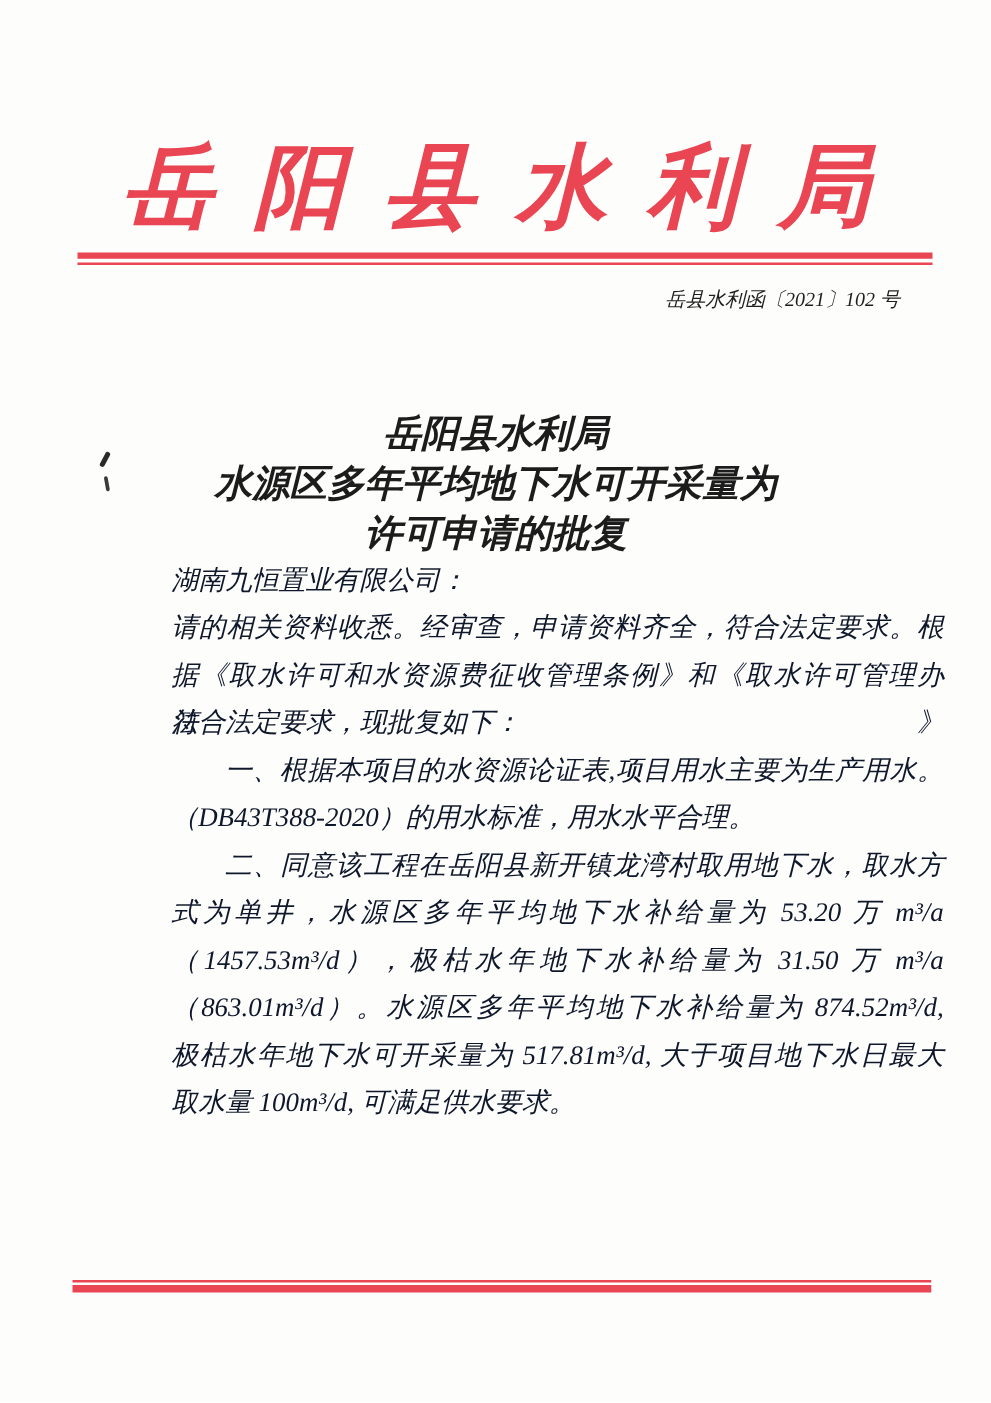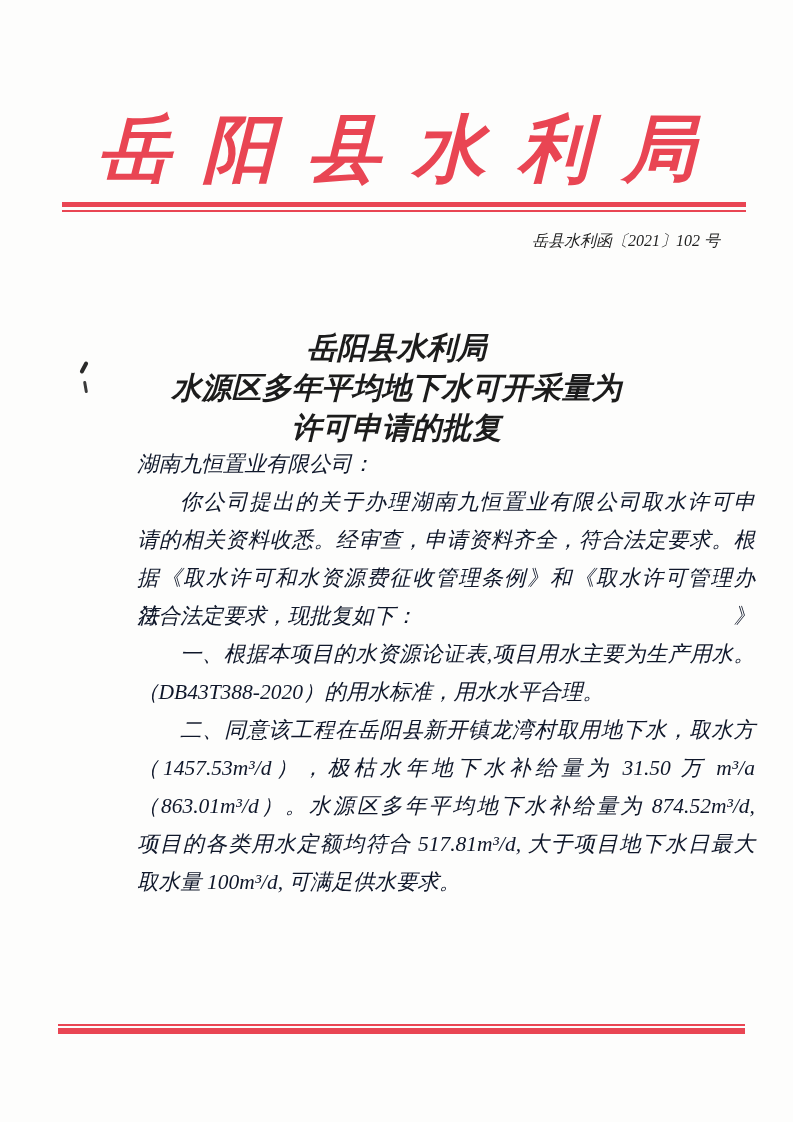"你公司提出的关于办理湖南九恒置业有限公司取水许可申" div.line { html: <div>你公司提出的关于办理湖南九恒置业有限公司取水许可申</div> -> none }
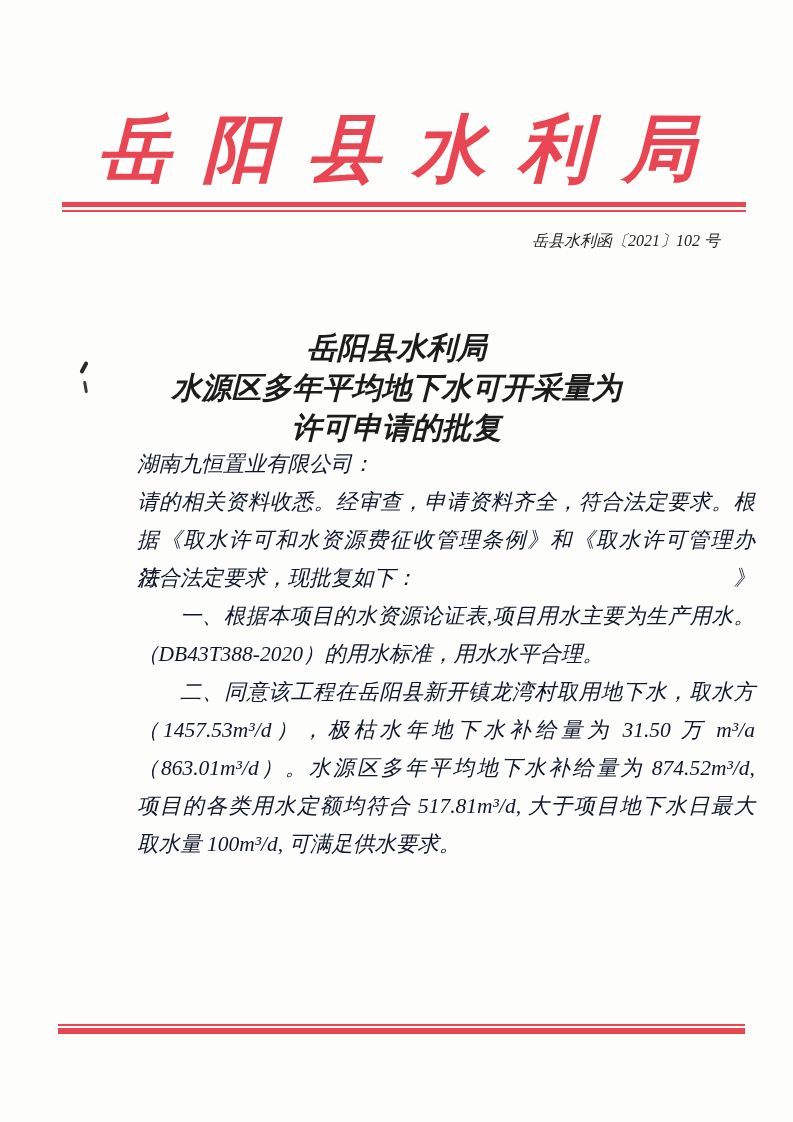"式为单井，水源区多年平均地下水补给量为 53.20 万 m³/a" div.line { html: none -> <div>式为单井，水源区多年平均地下水补给量为 53.20 万 m³/a</div> }
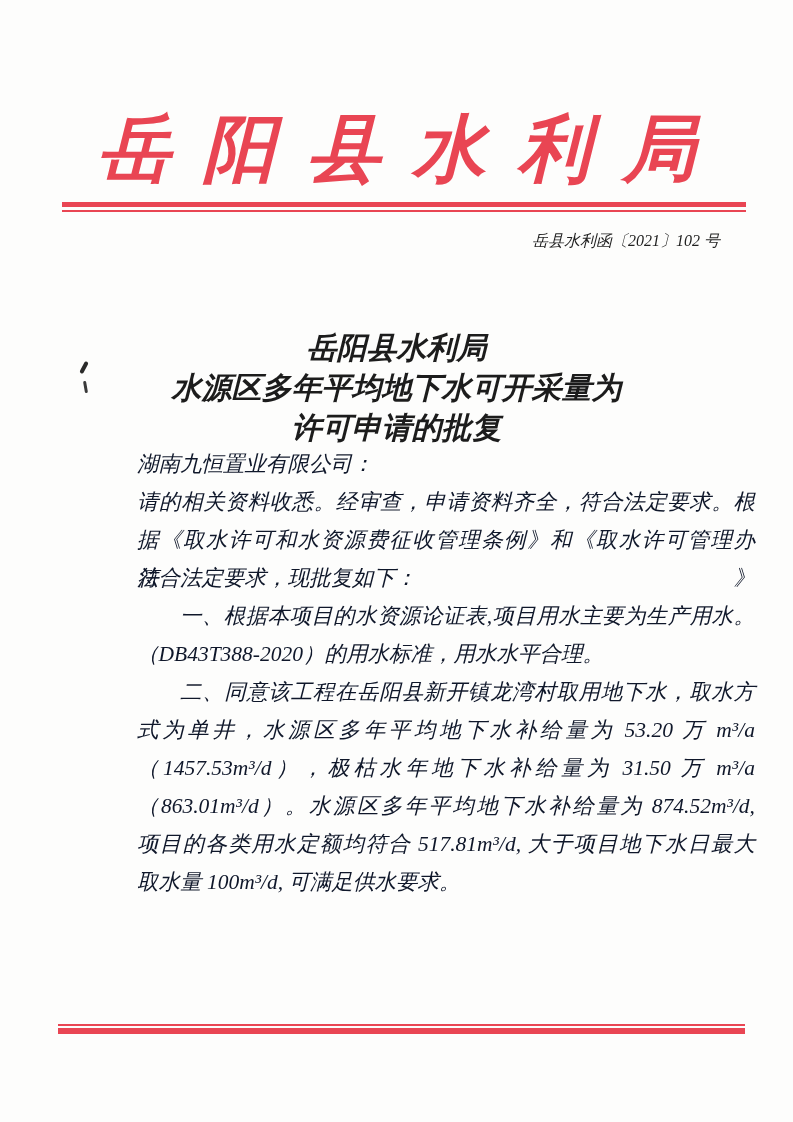"项目的各类用水定额均符合 517.81m³/d, 大于项目地下水日最大" div.line { text: 项目的各类用水定额均符合 -> 极枯水年地下水可开采量为 }
